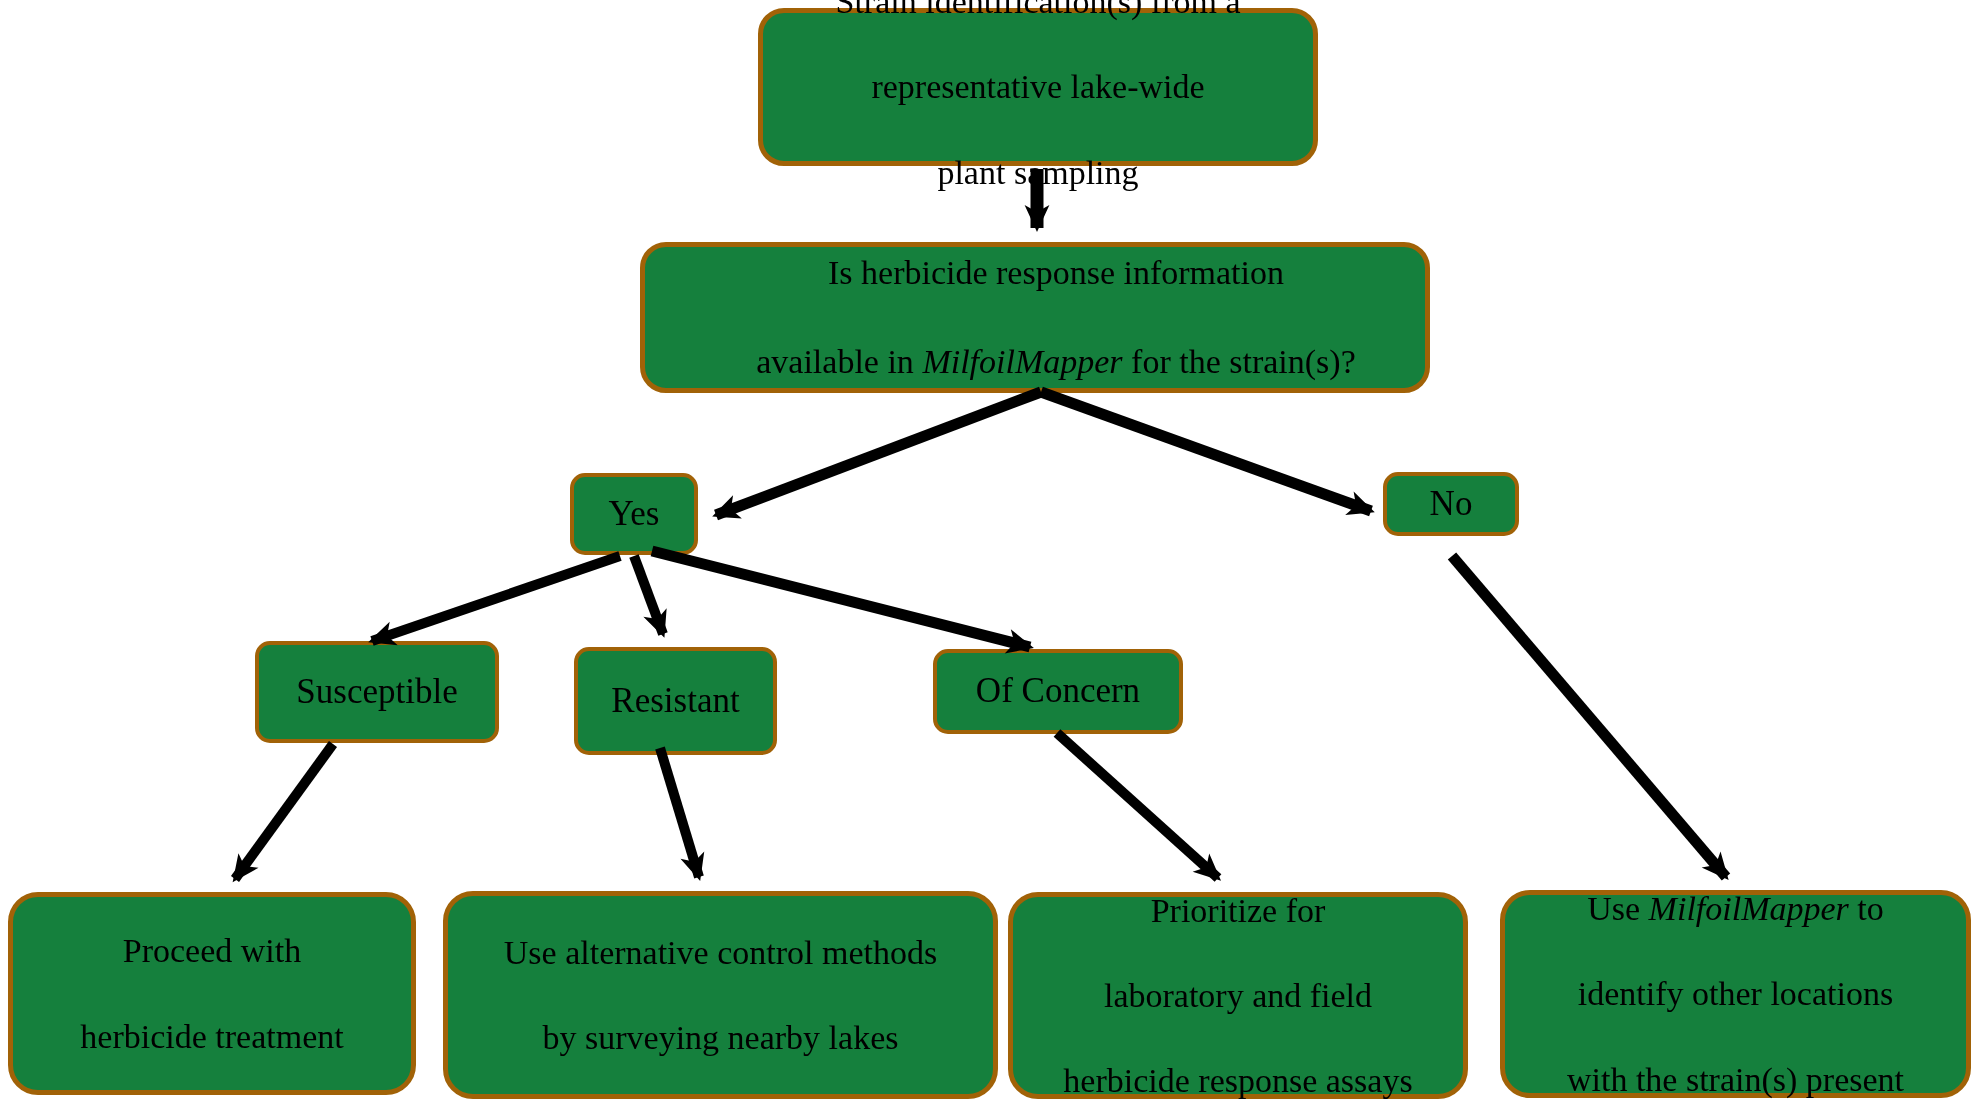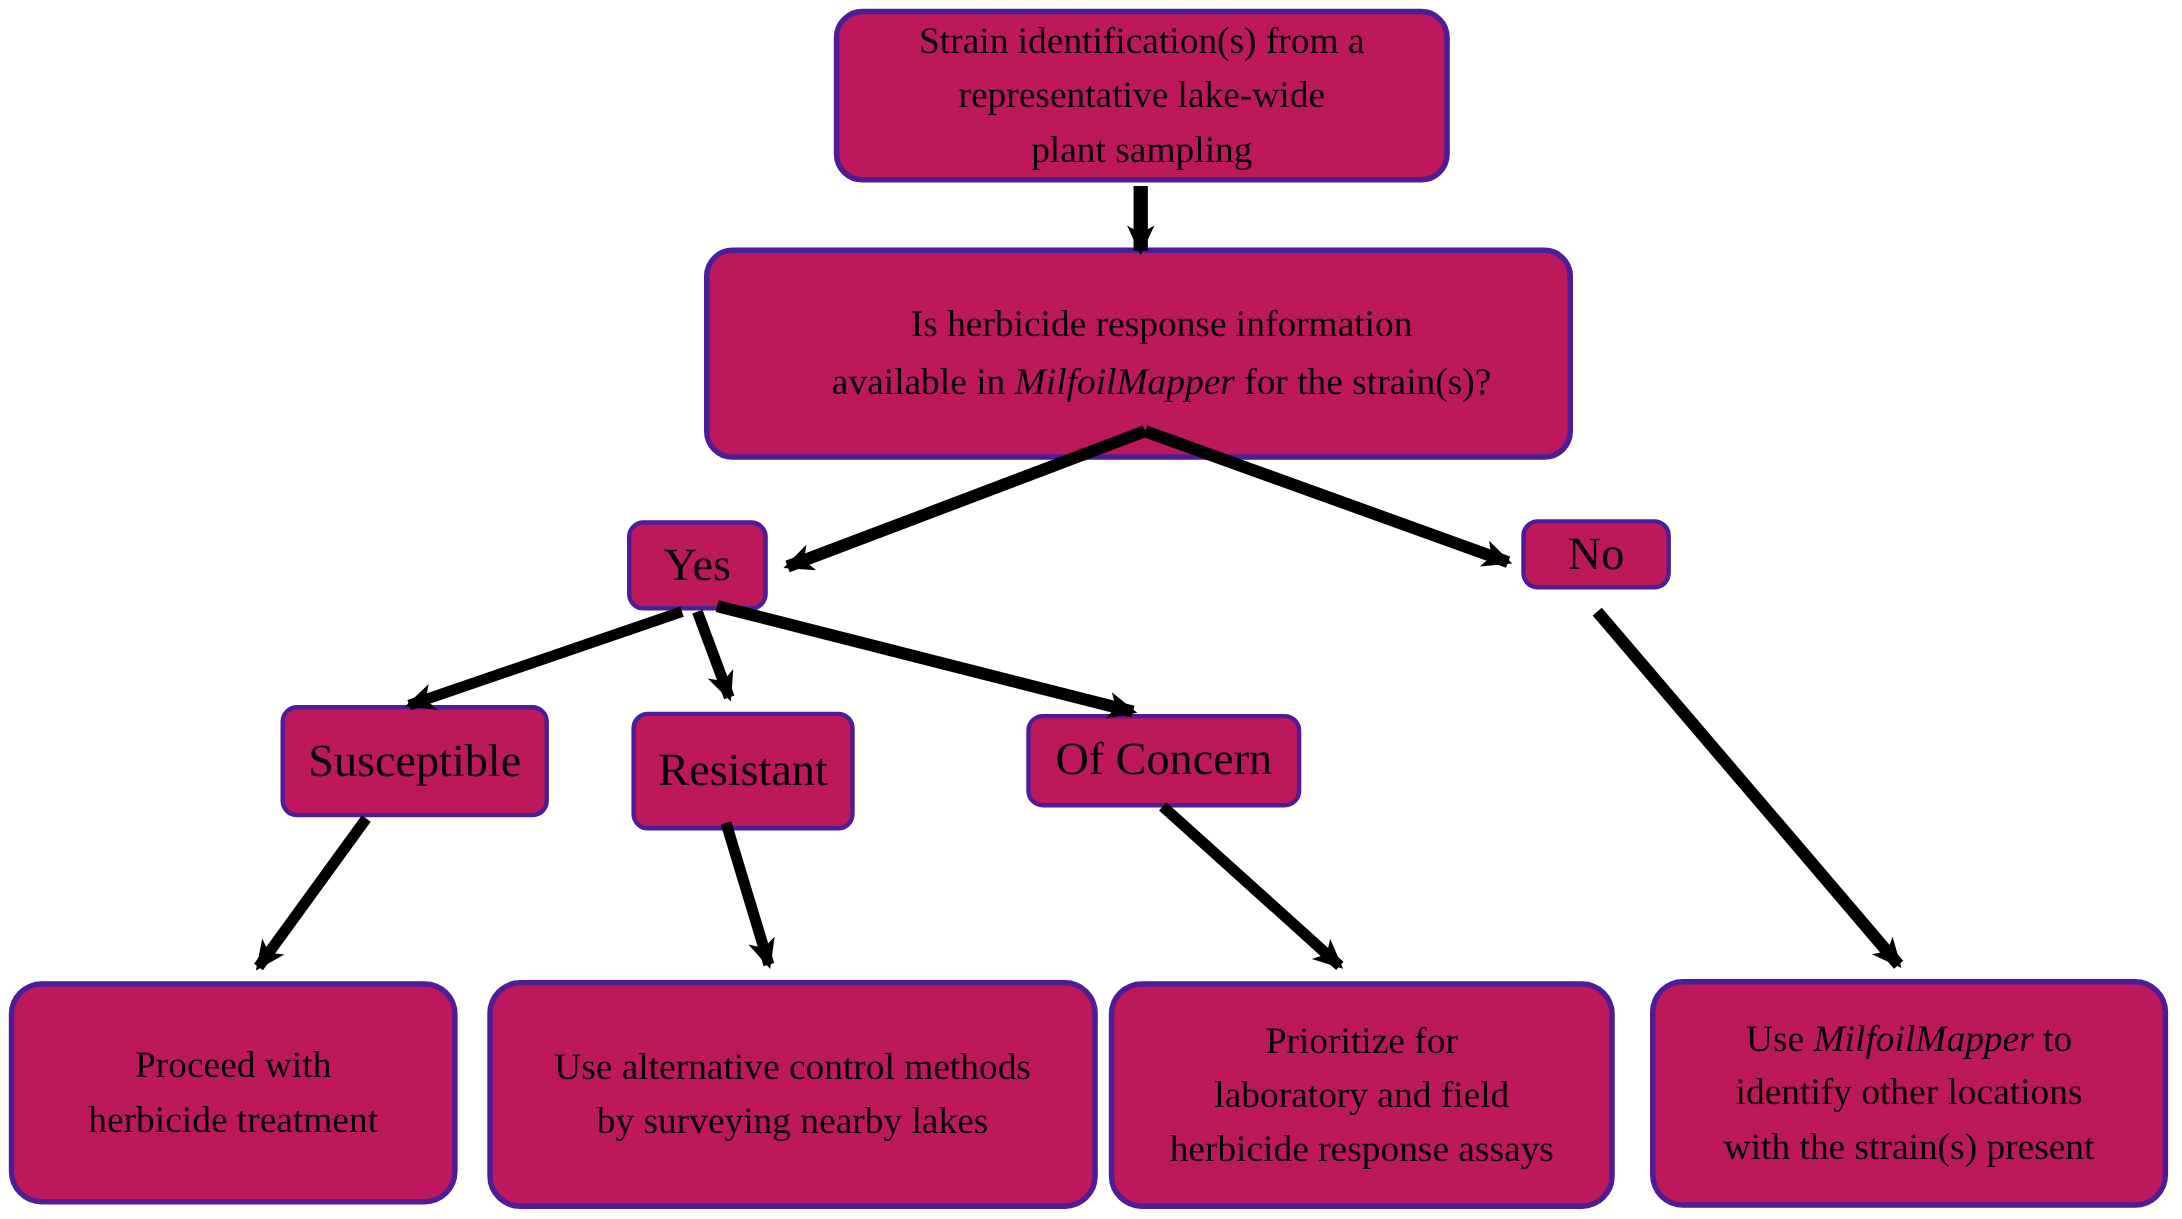"Strain identification(s) from a" .node { background: #be185d -> #15803d; border: 5px solid #4c1d95 -> 5px solid #a16207; gap: none -> 36px }
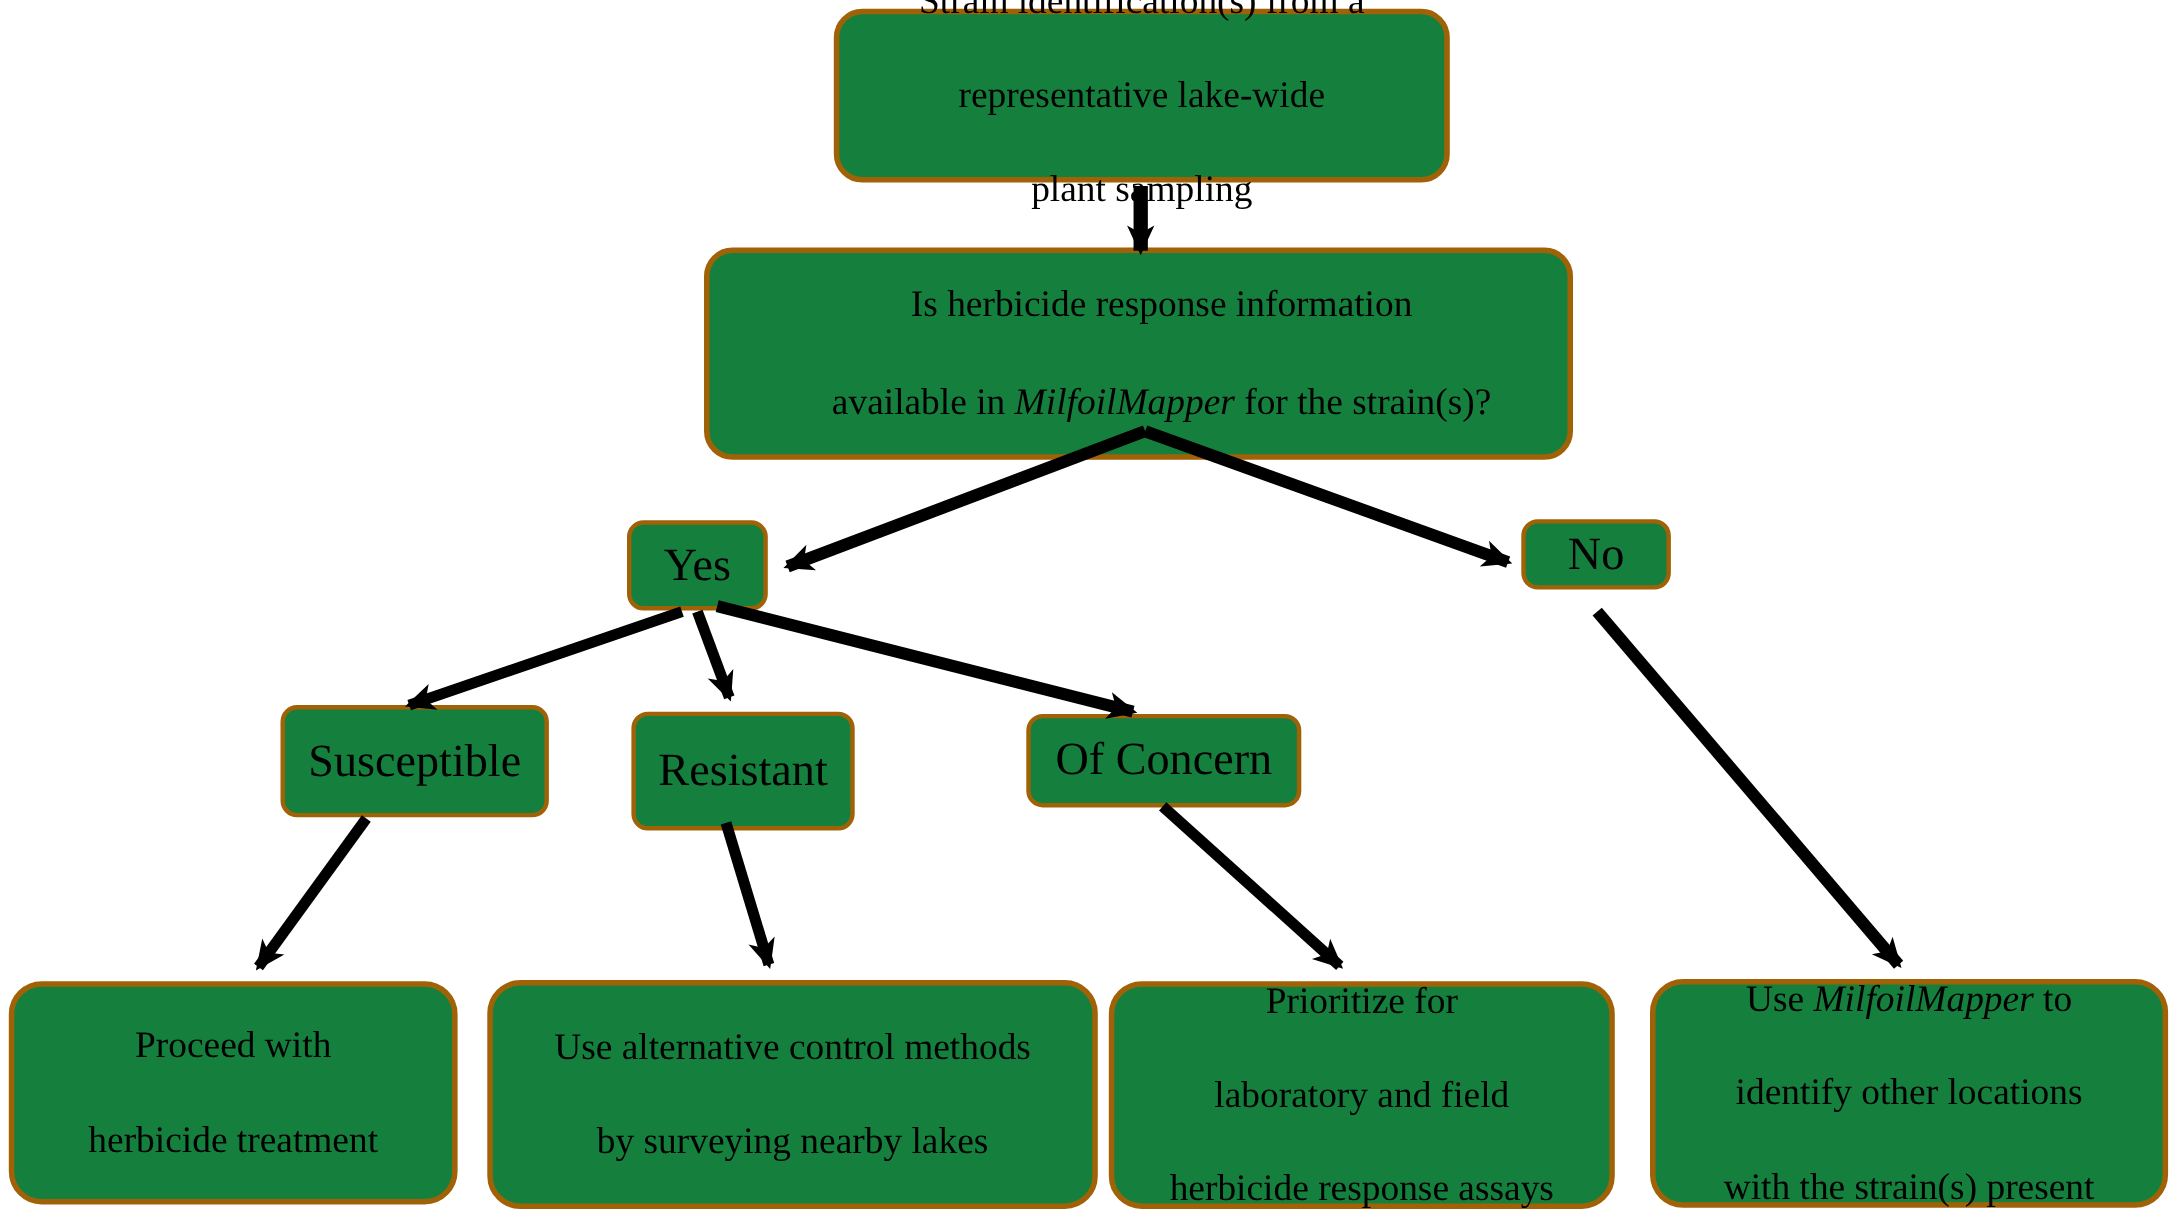"Is herbicide response information" div.node { height: 193px -> 151px; top: 225px -> 242px }
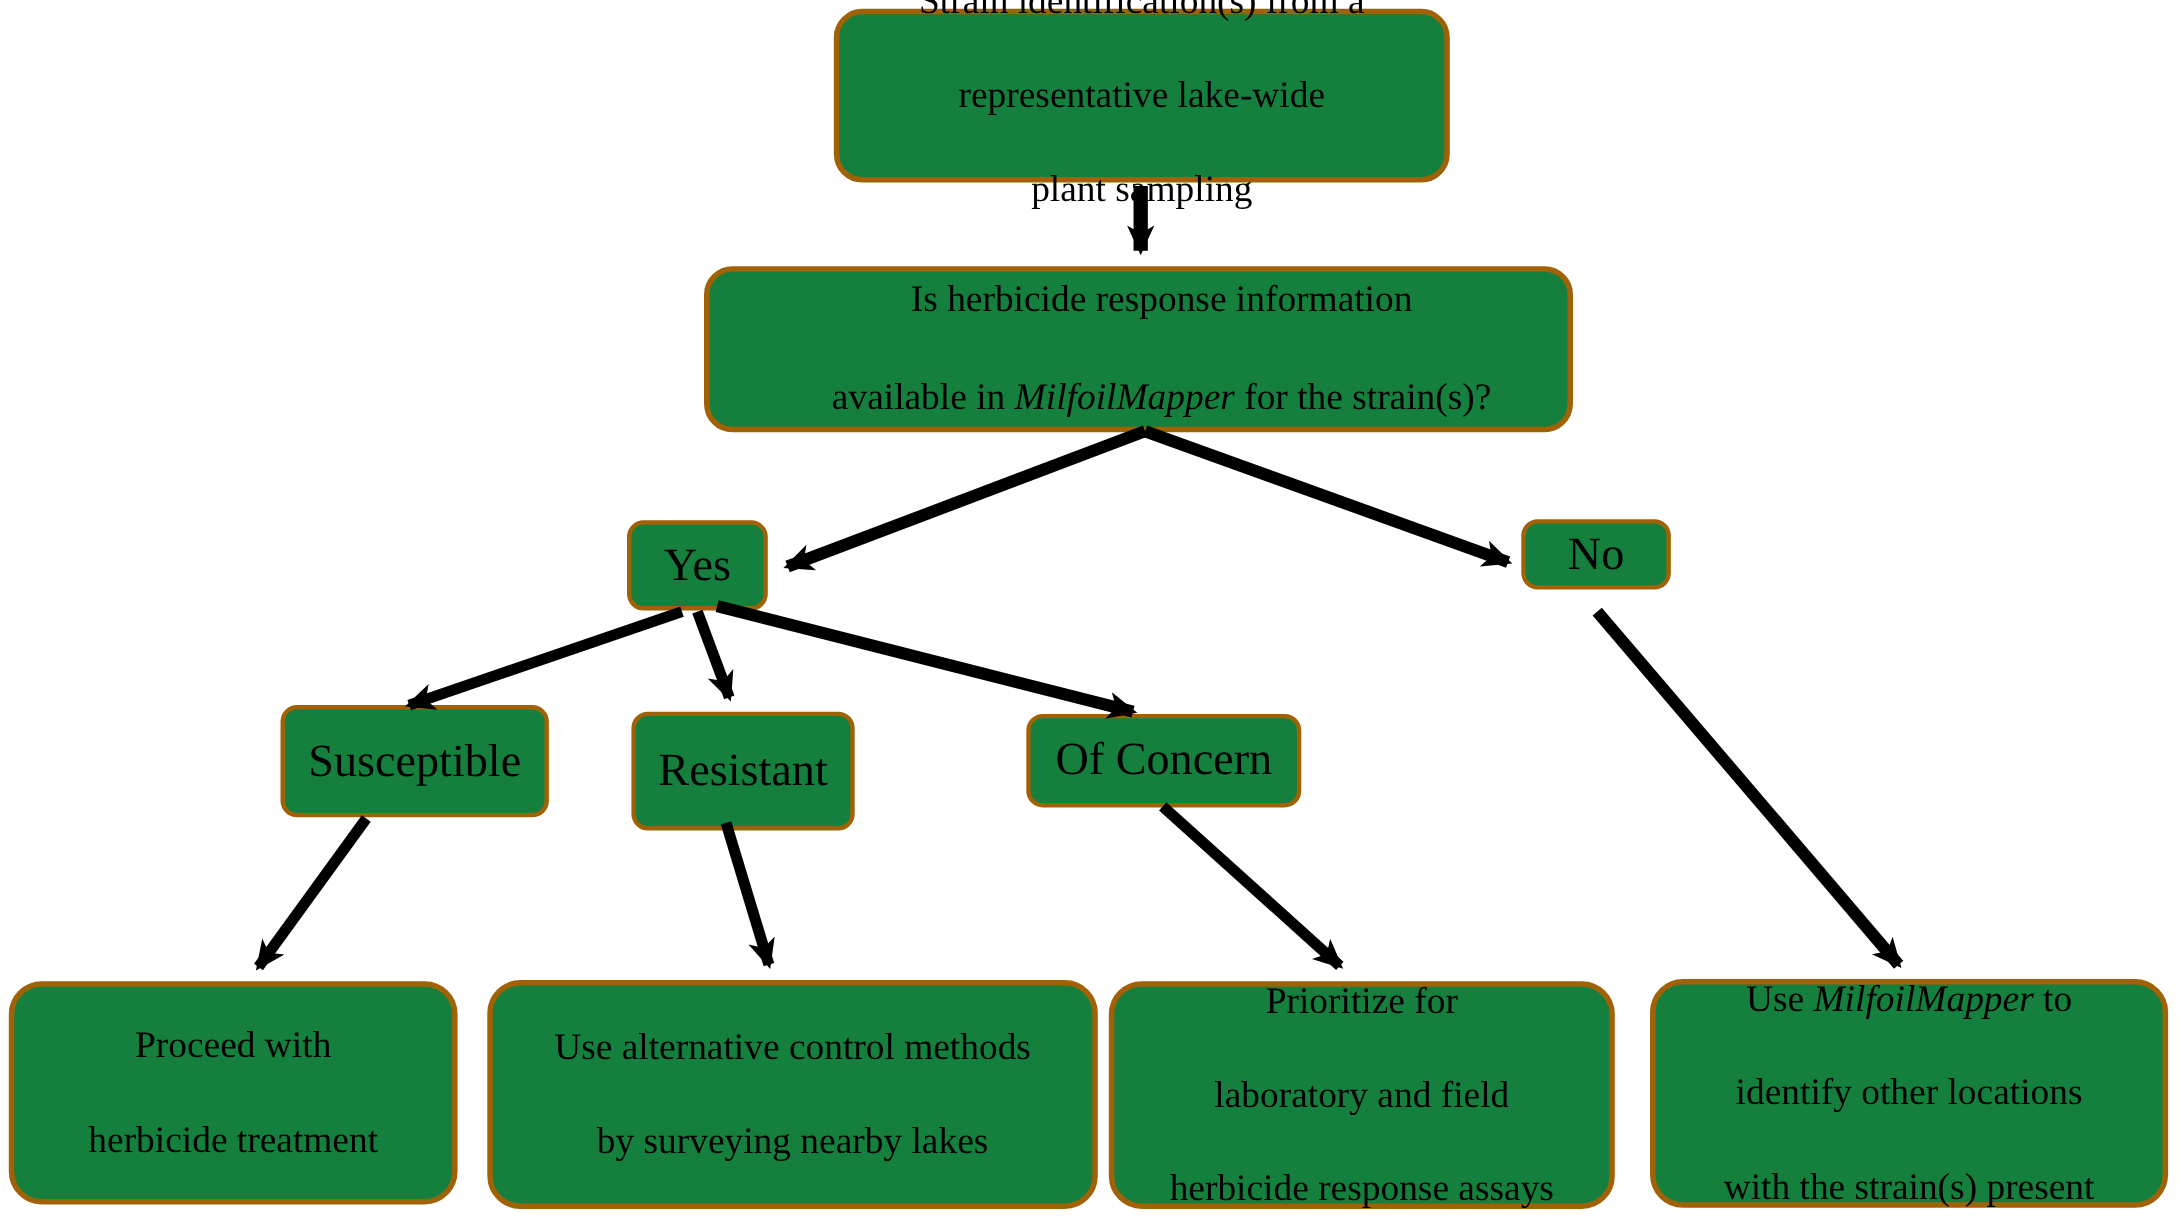"Yes" .node.small { font-size: 42px -> 35px }
